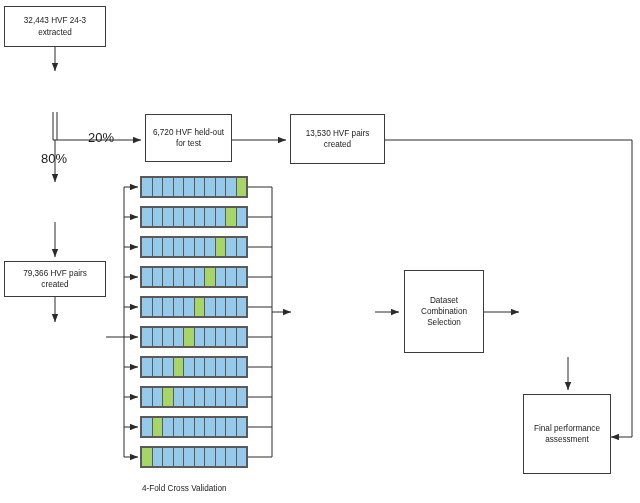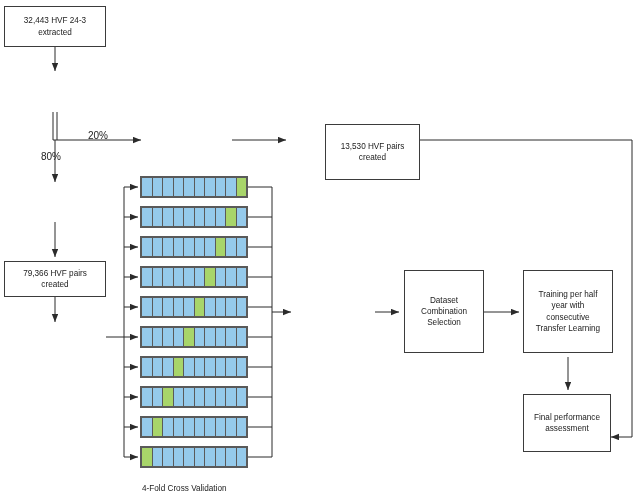"20%" .edge-label { font-size: 10px -> 13px }
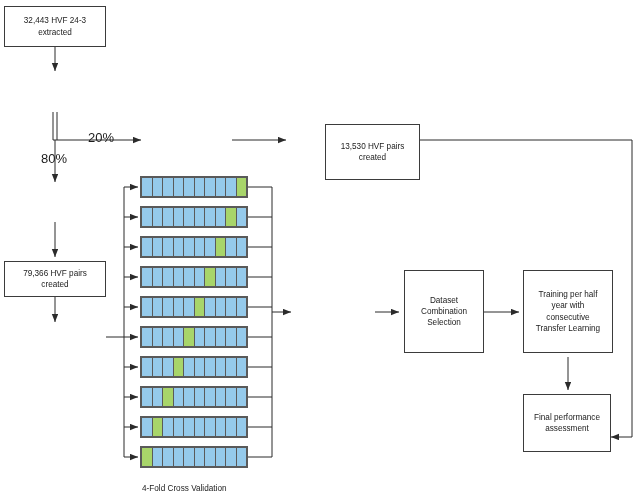"6,720 HVF held-out" div.node { html: none -> <div> <span>6,720 HVF held-out for test</span> </div> }
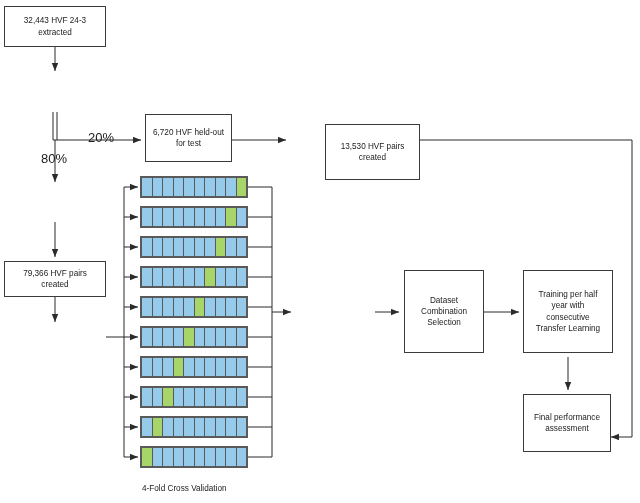"13,530 HVF pairs" div.node { height: 56px -> 50px; margin-left: 35px -> none; top: 124px -> 114px }
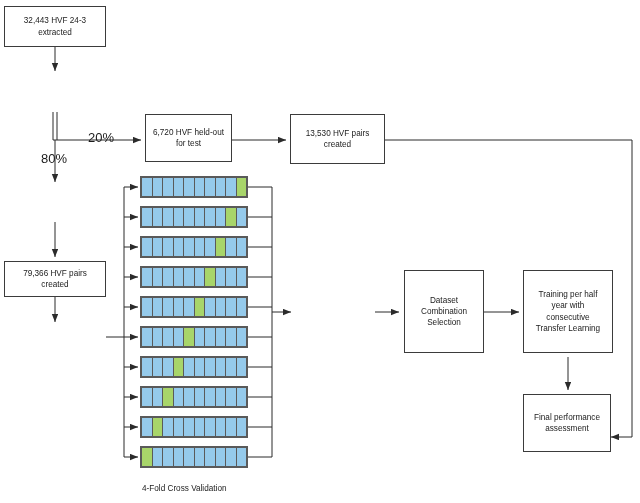"Training per half" div.node { html: <div> <span>Training per half year with consecutive Transfer Learning</span> </div> -> none }
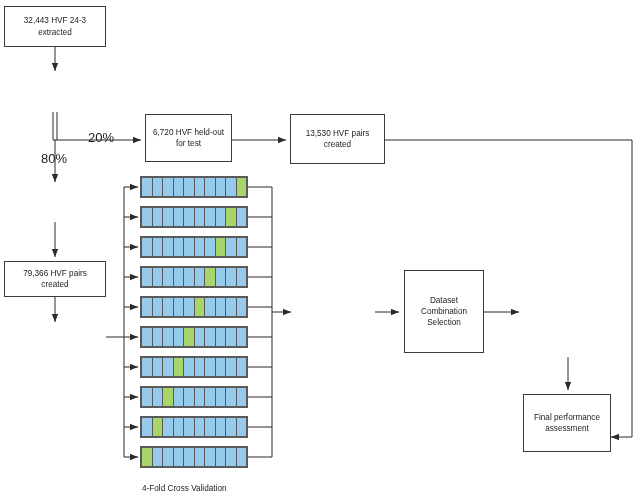"Final performance" div.node { height: 58px -> 80px }
